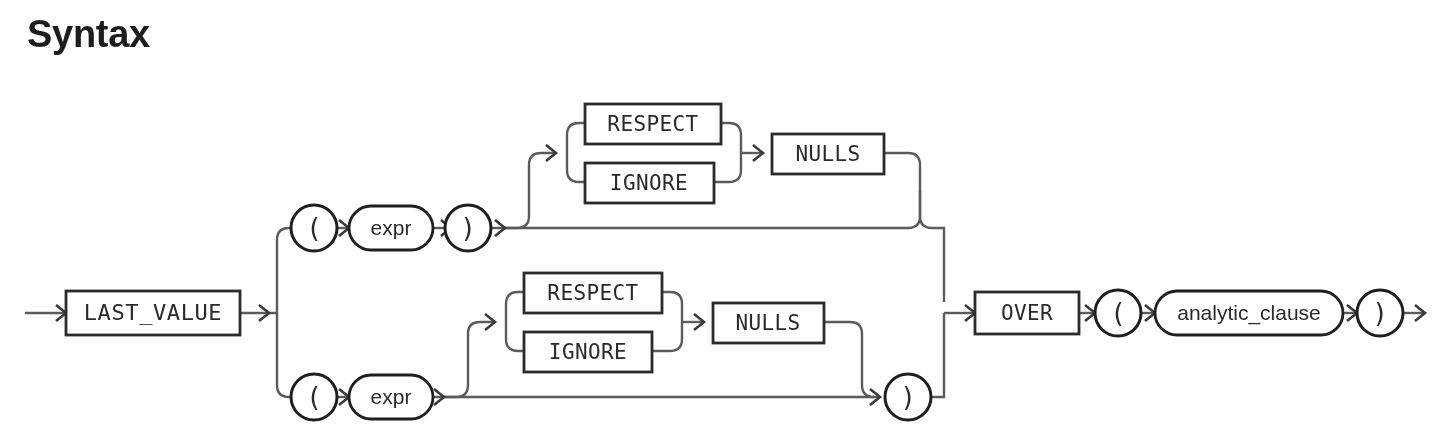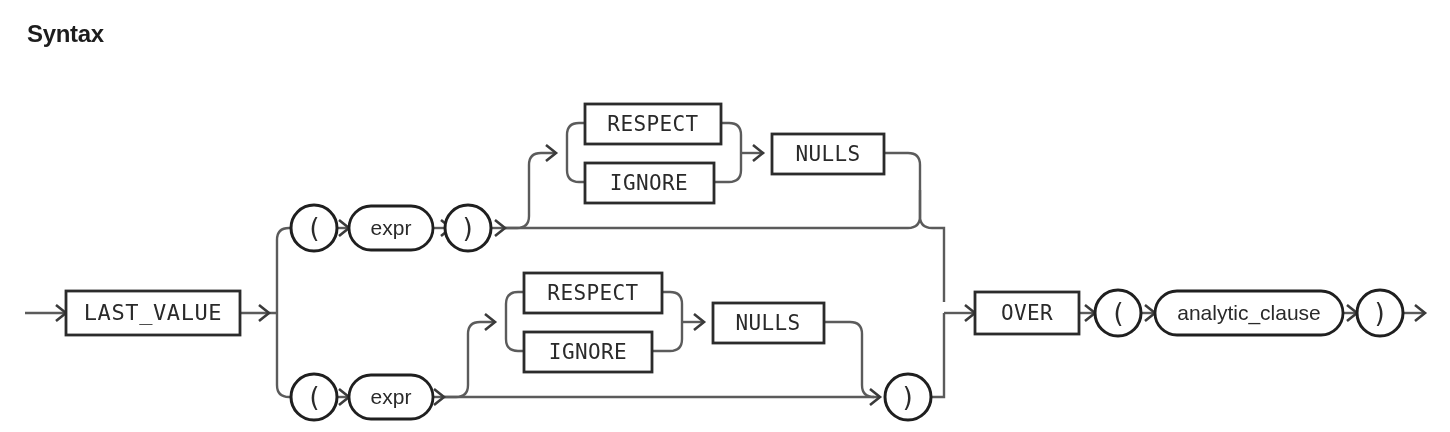"Syntax" #page-title { font-size: 24px -> 38px }
